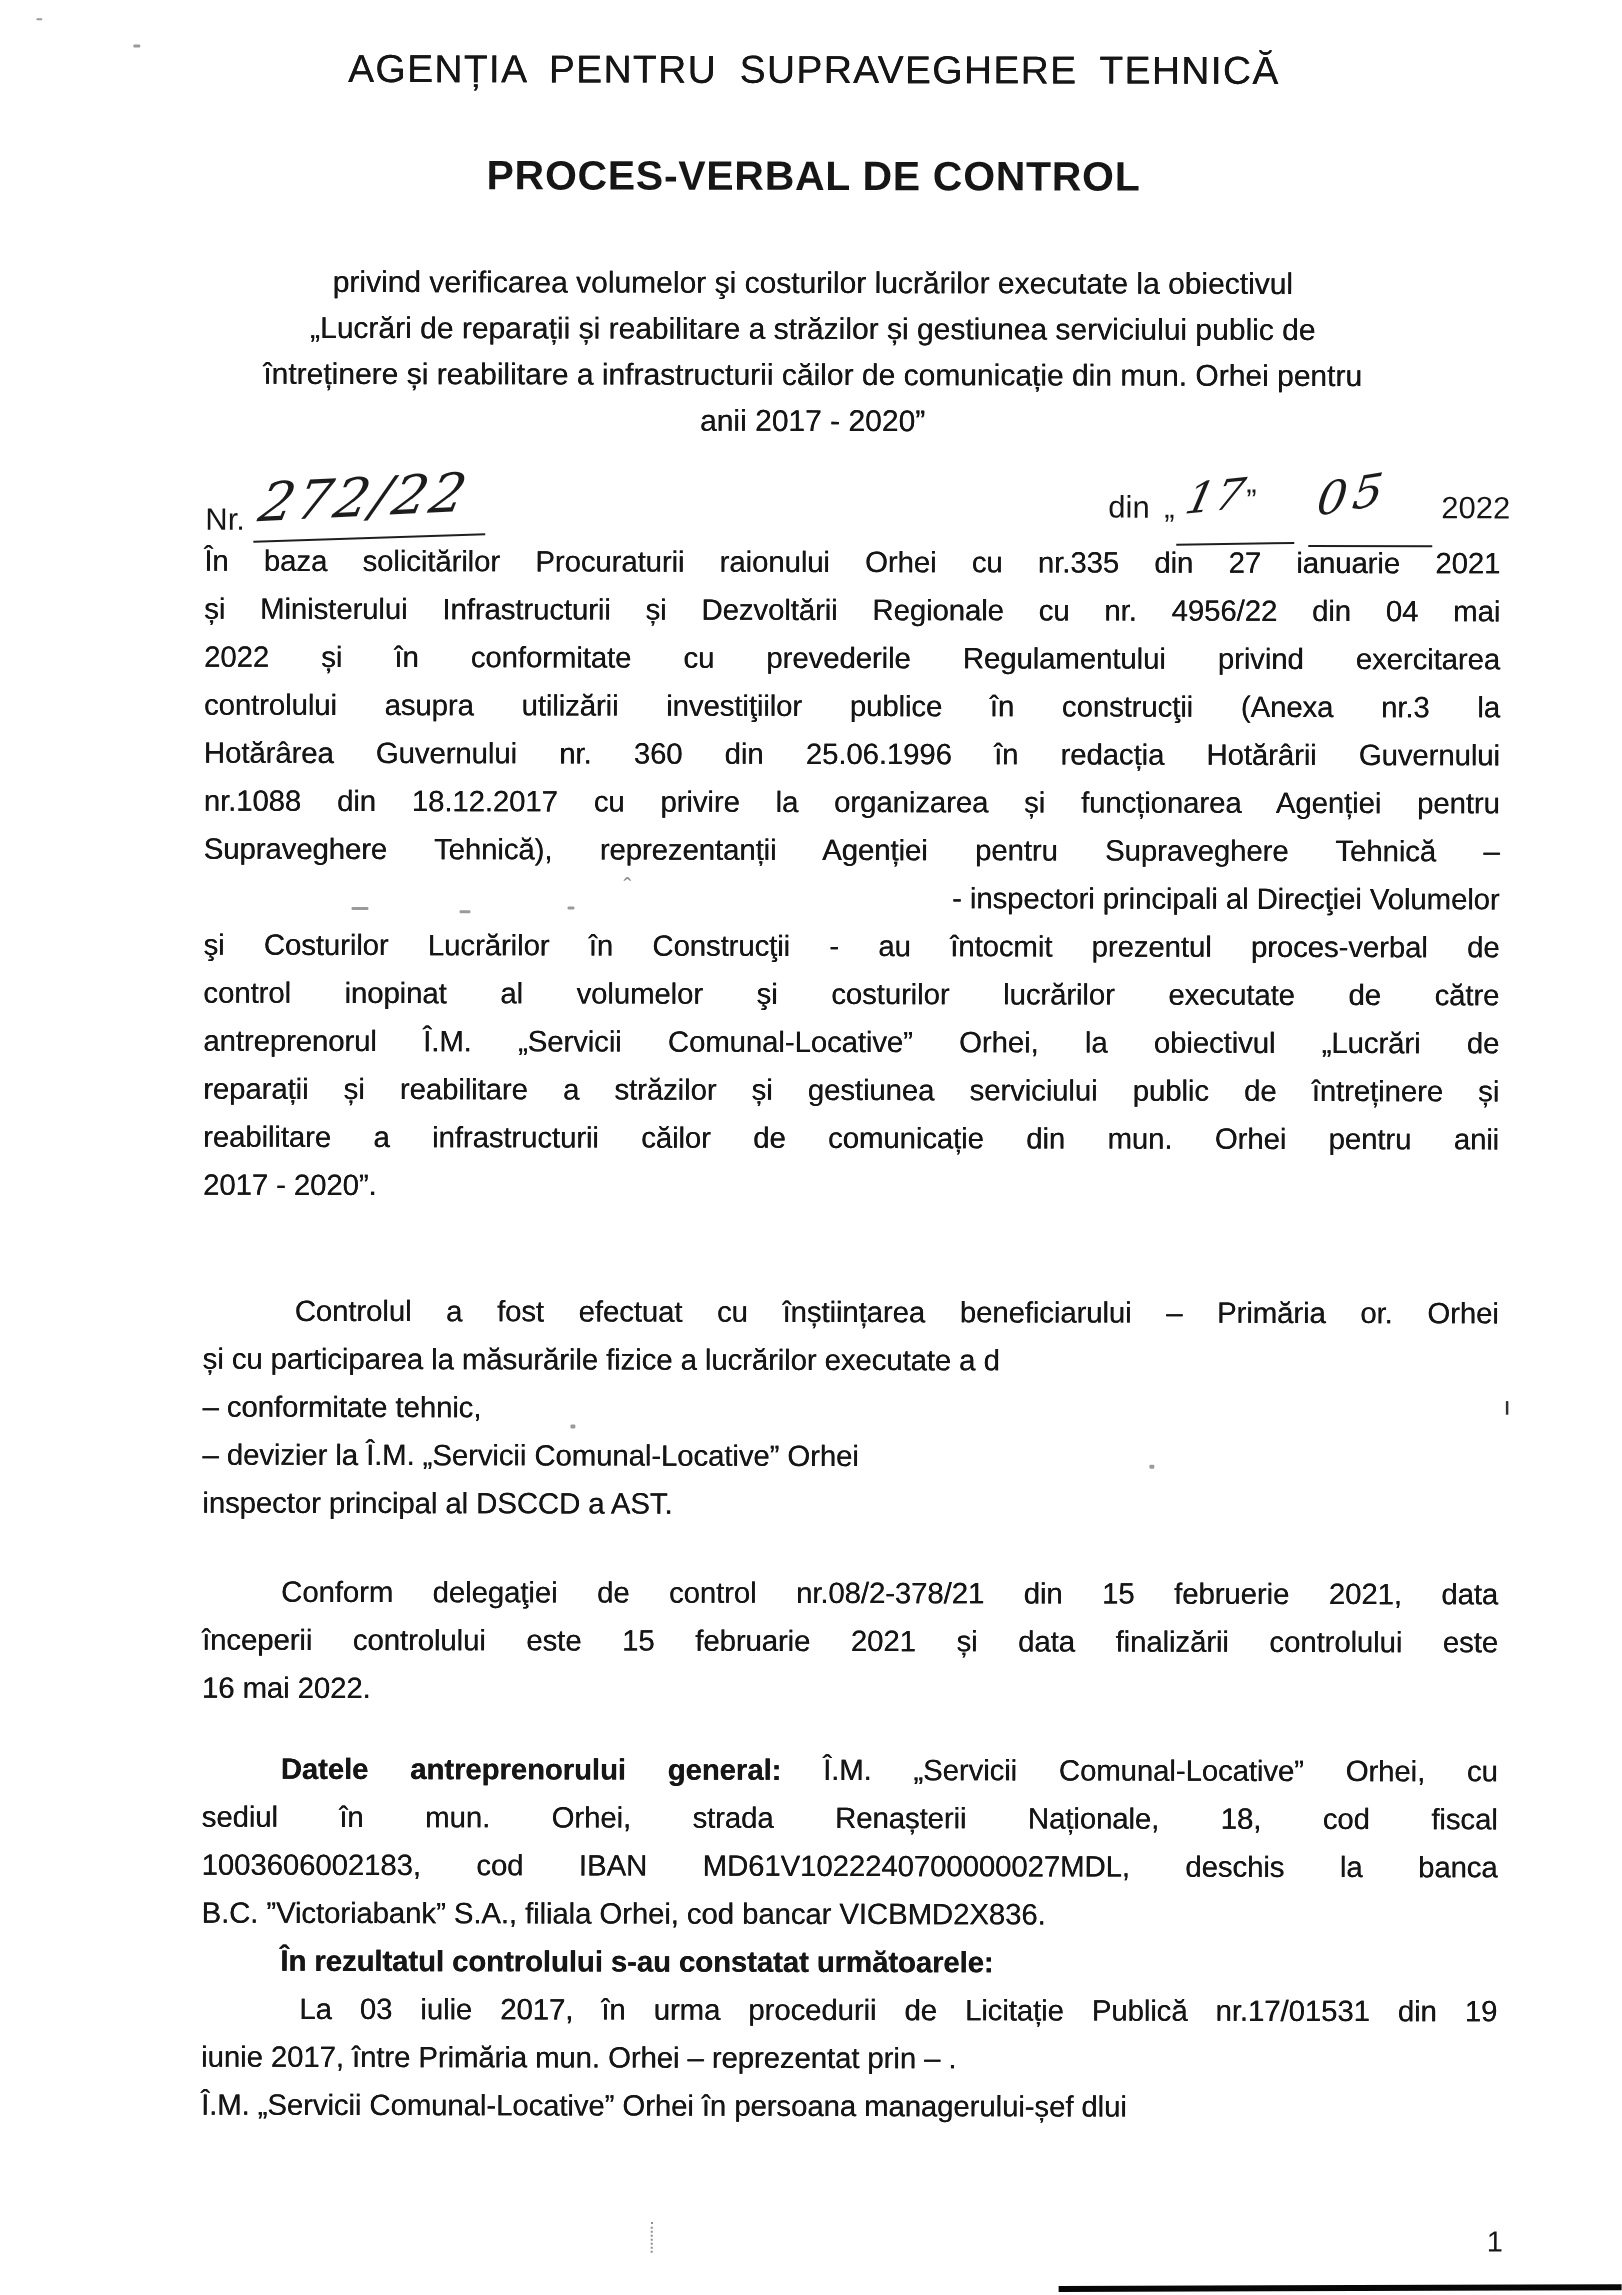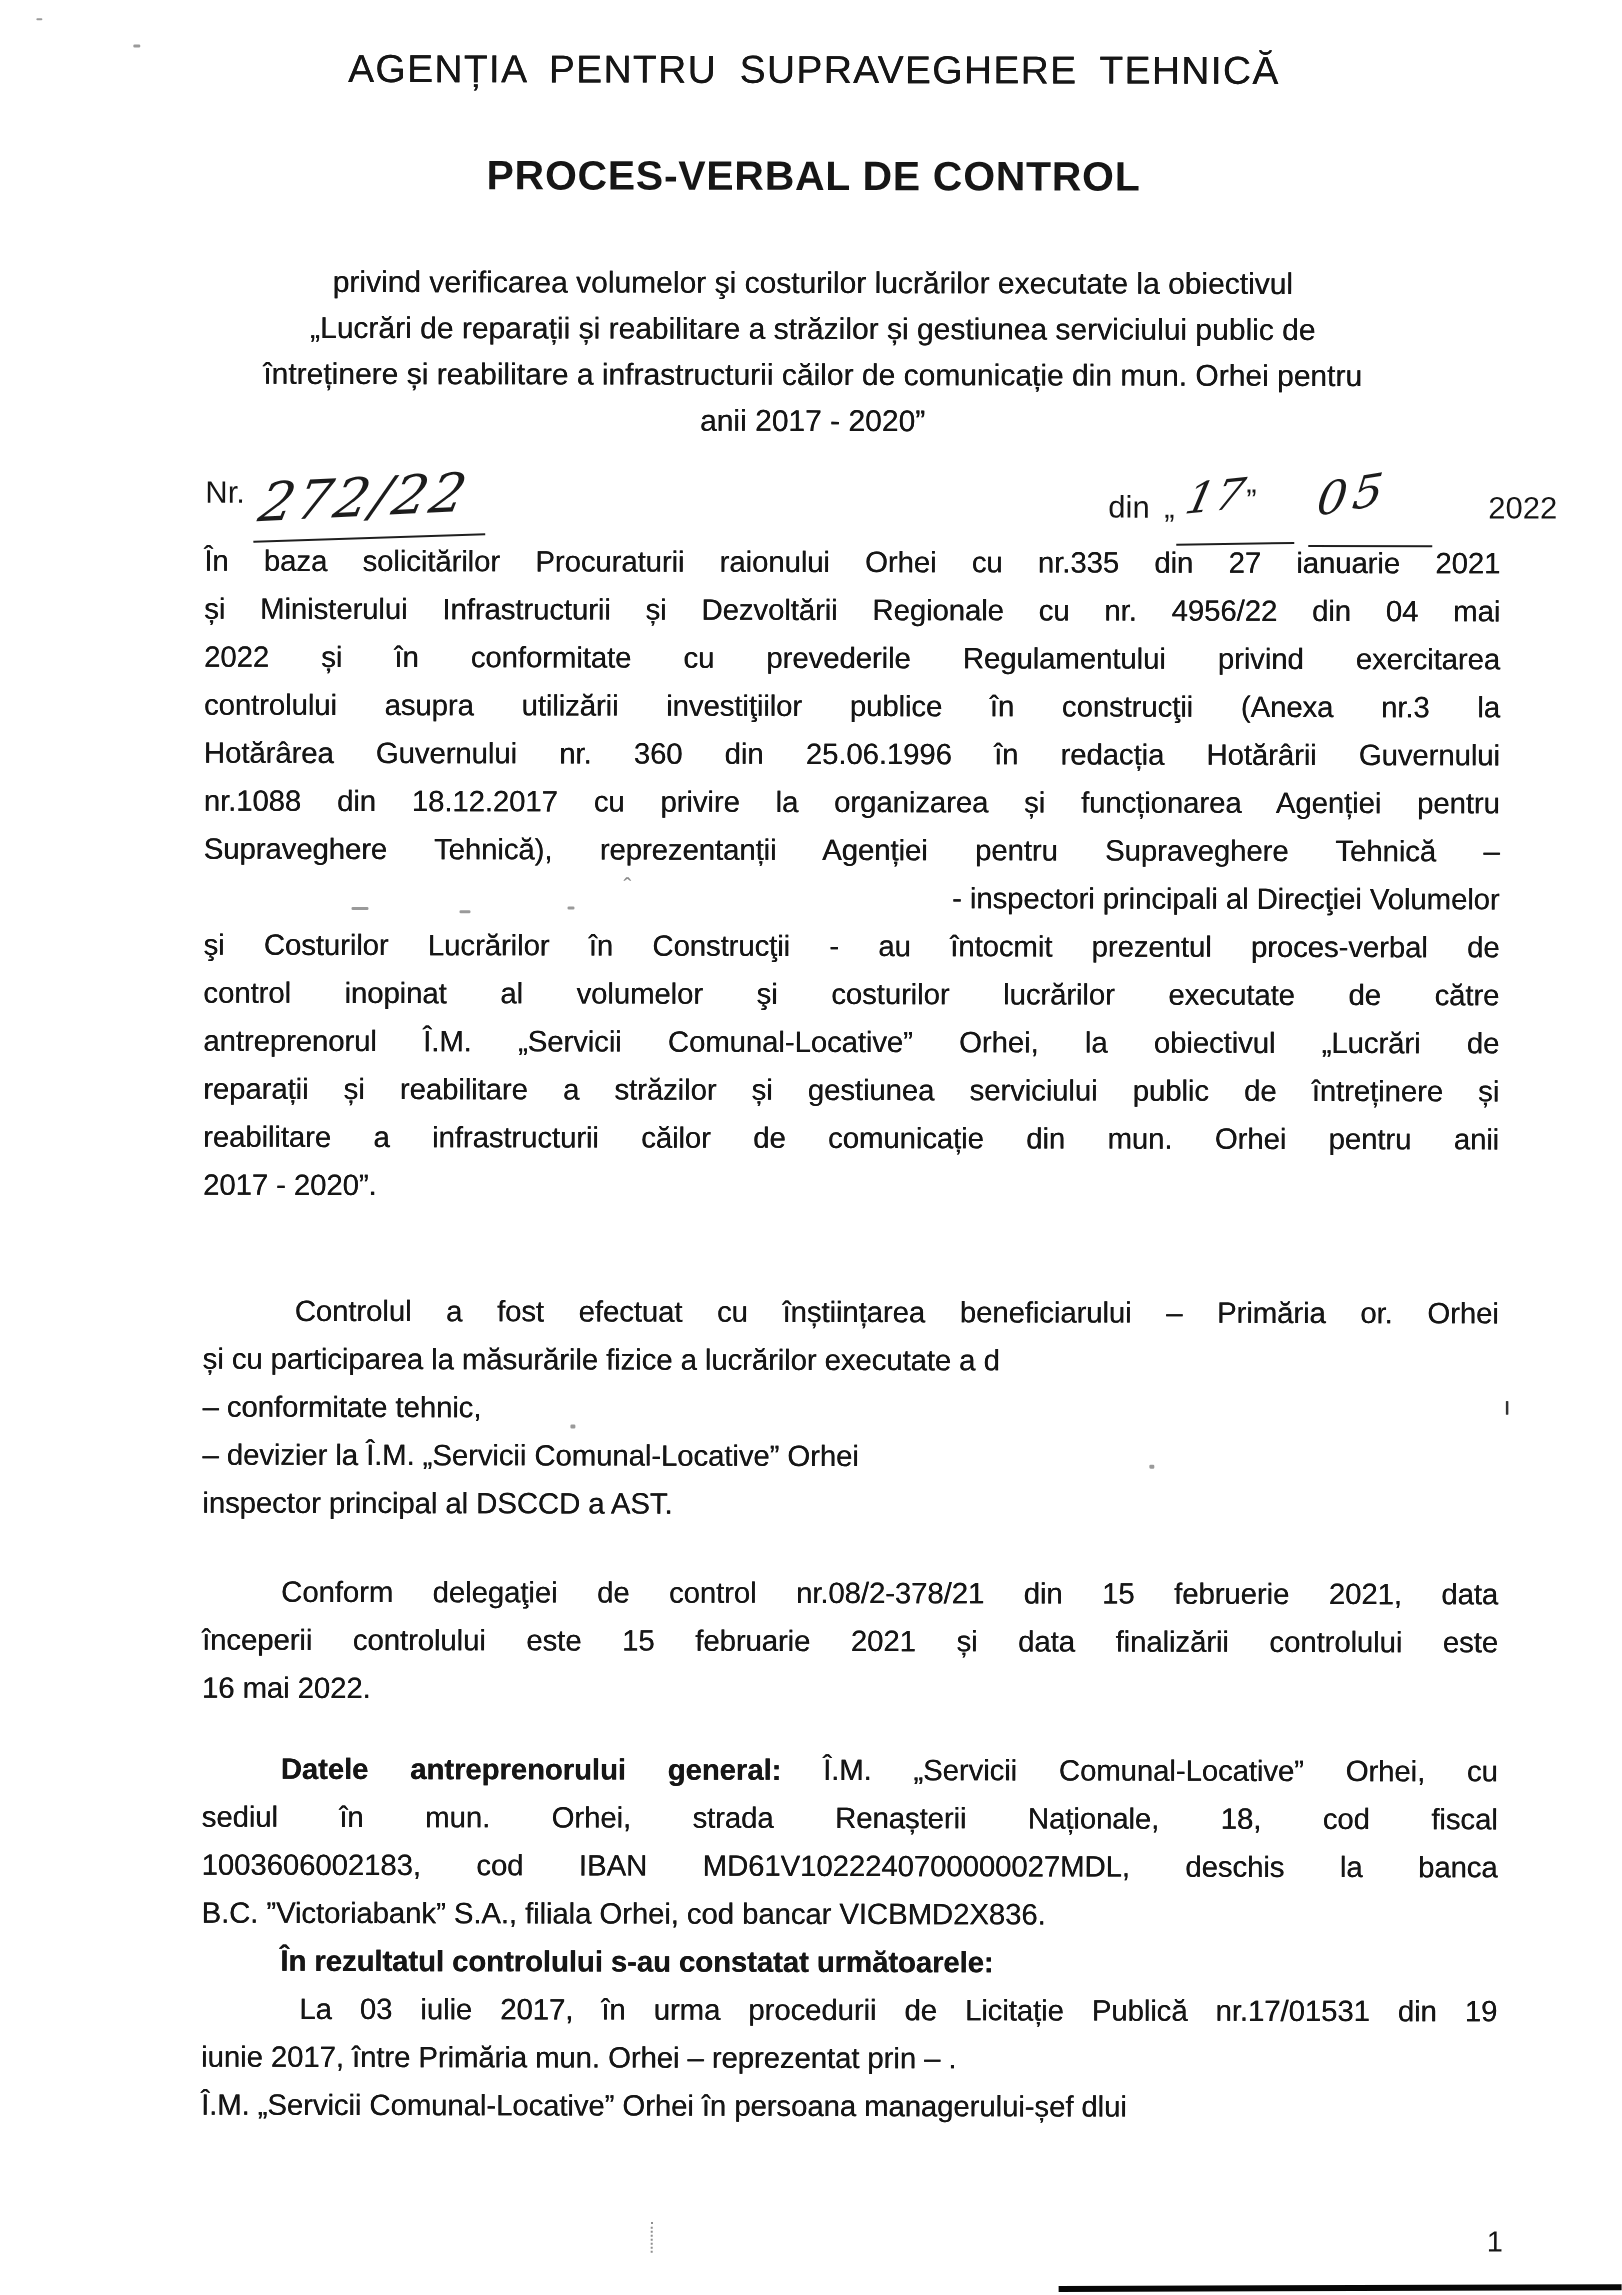"Nr." .nr-label { top: 1px -> 28px }
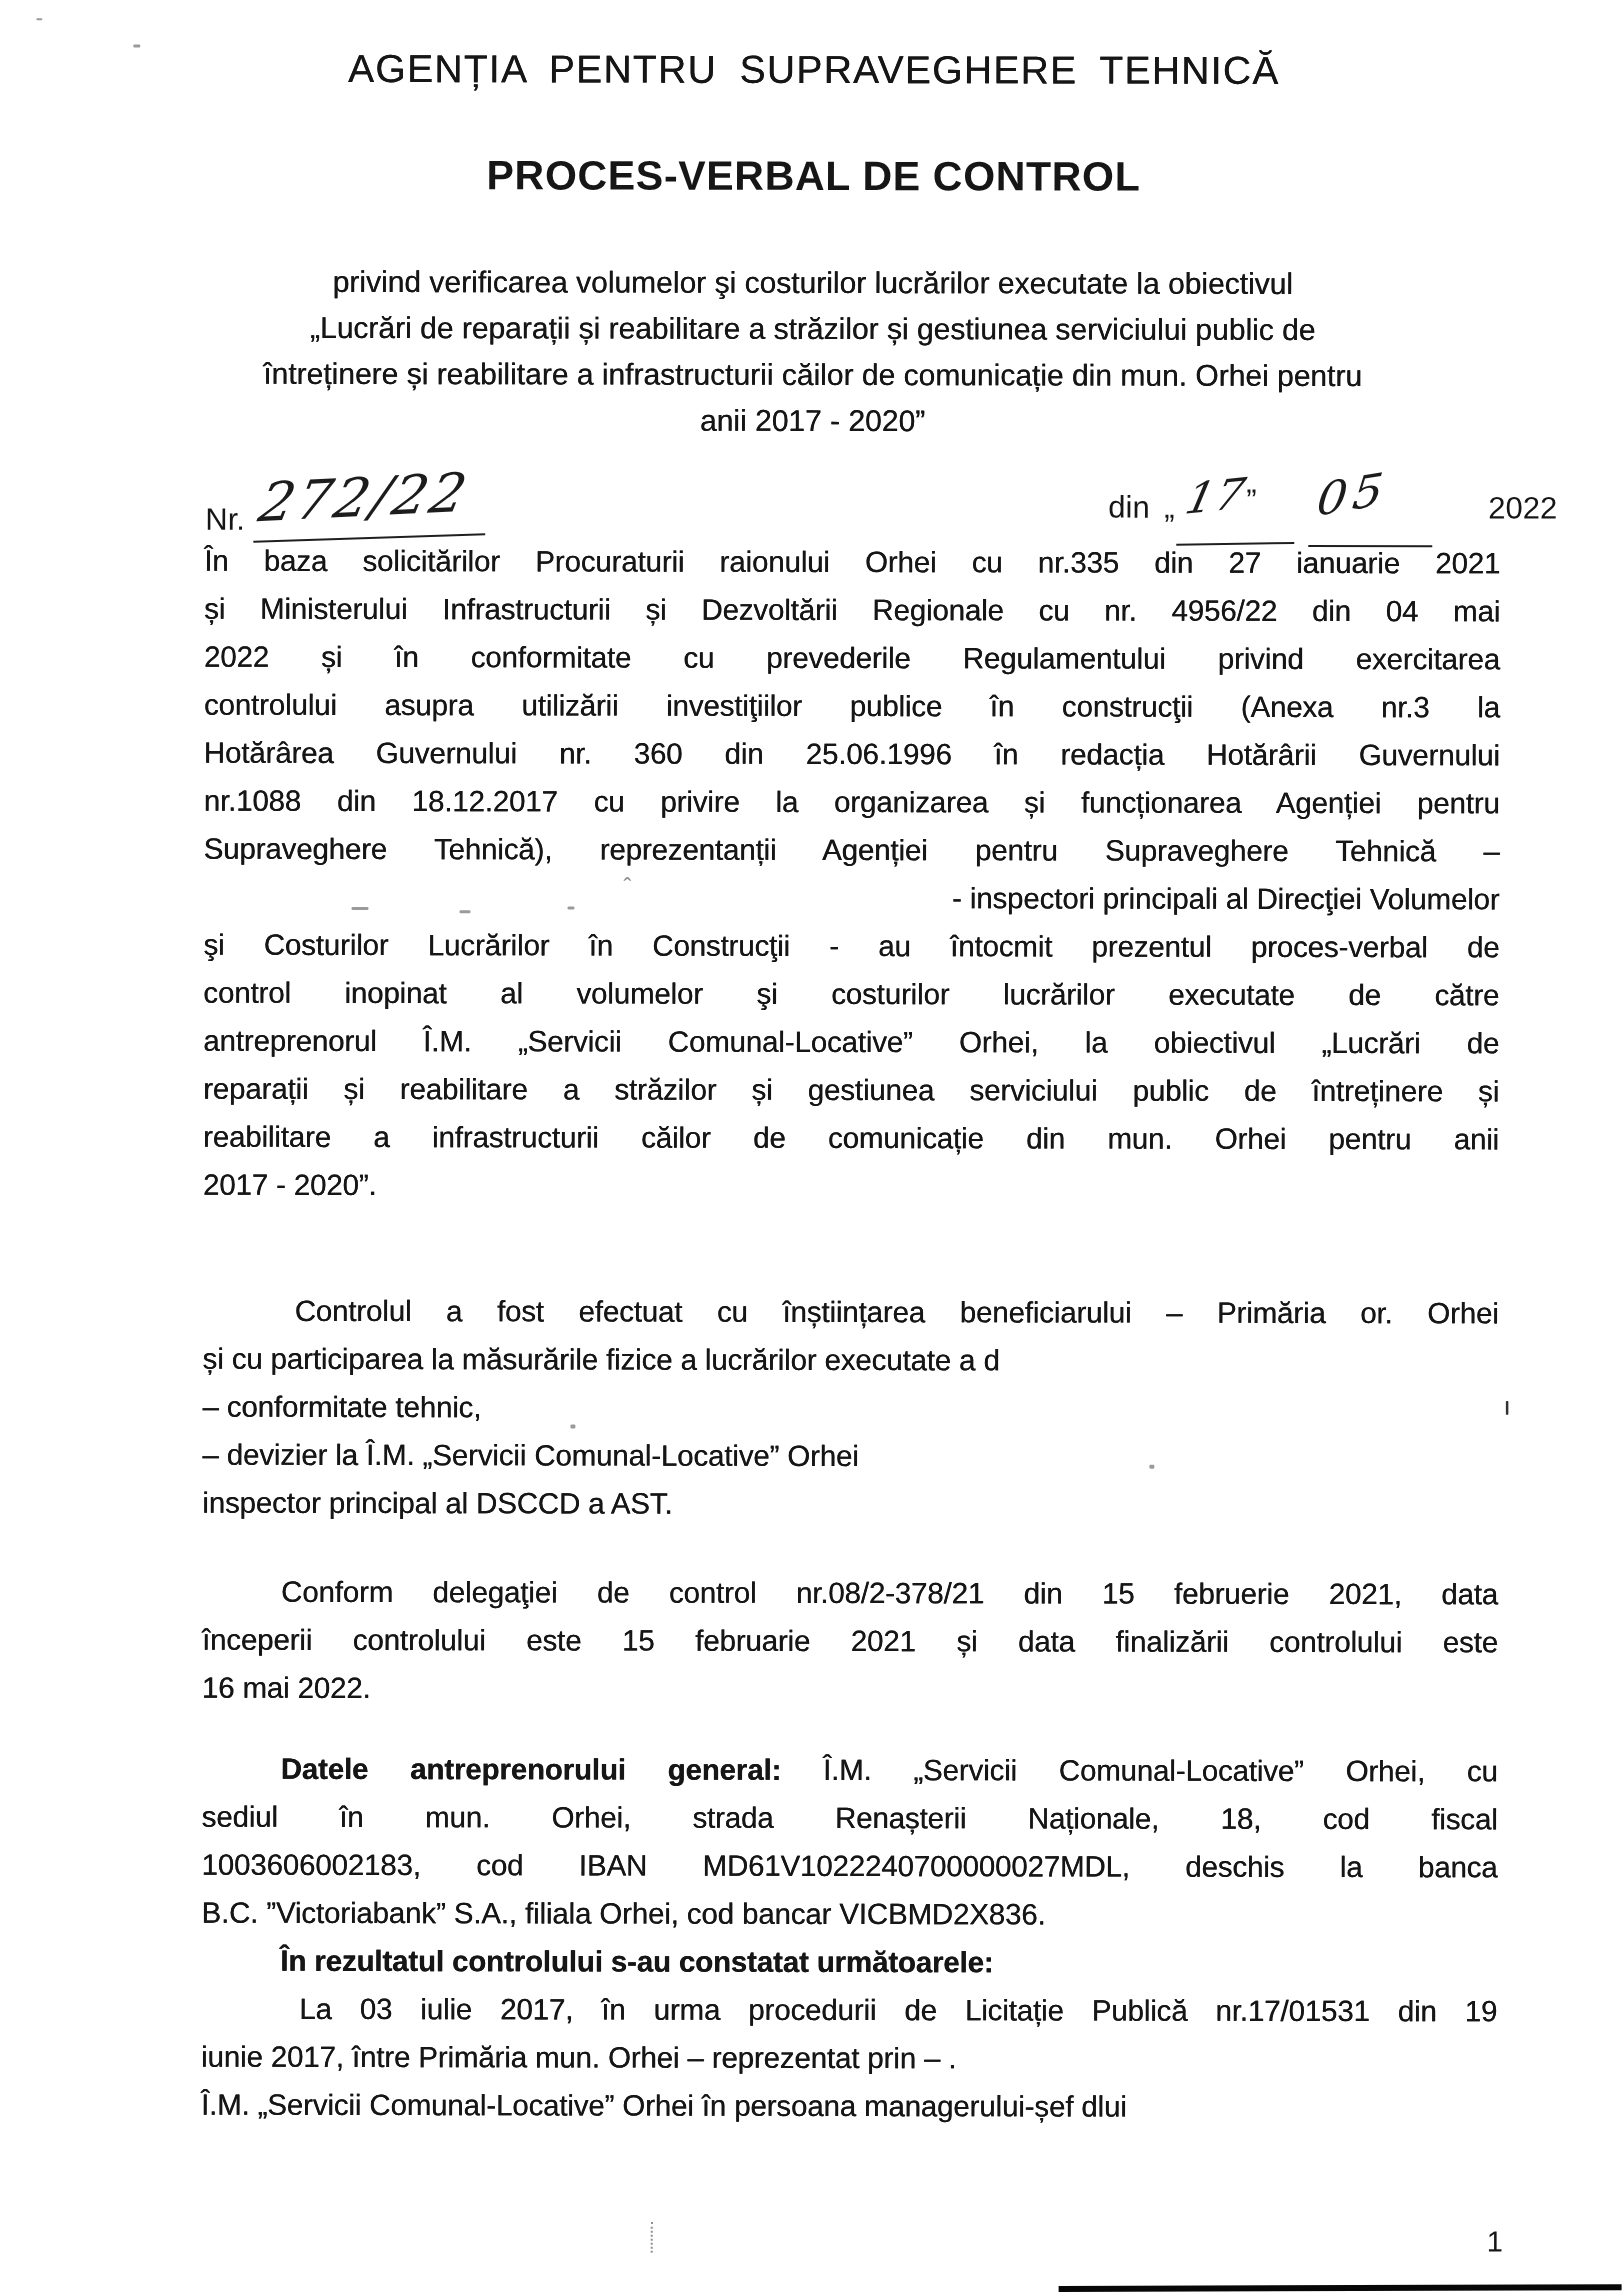"2022" .year { margin-left: 47px -> none }
